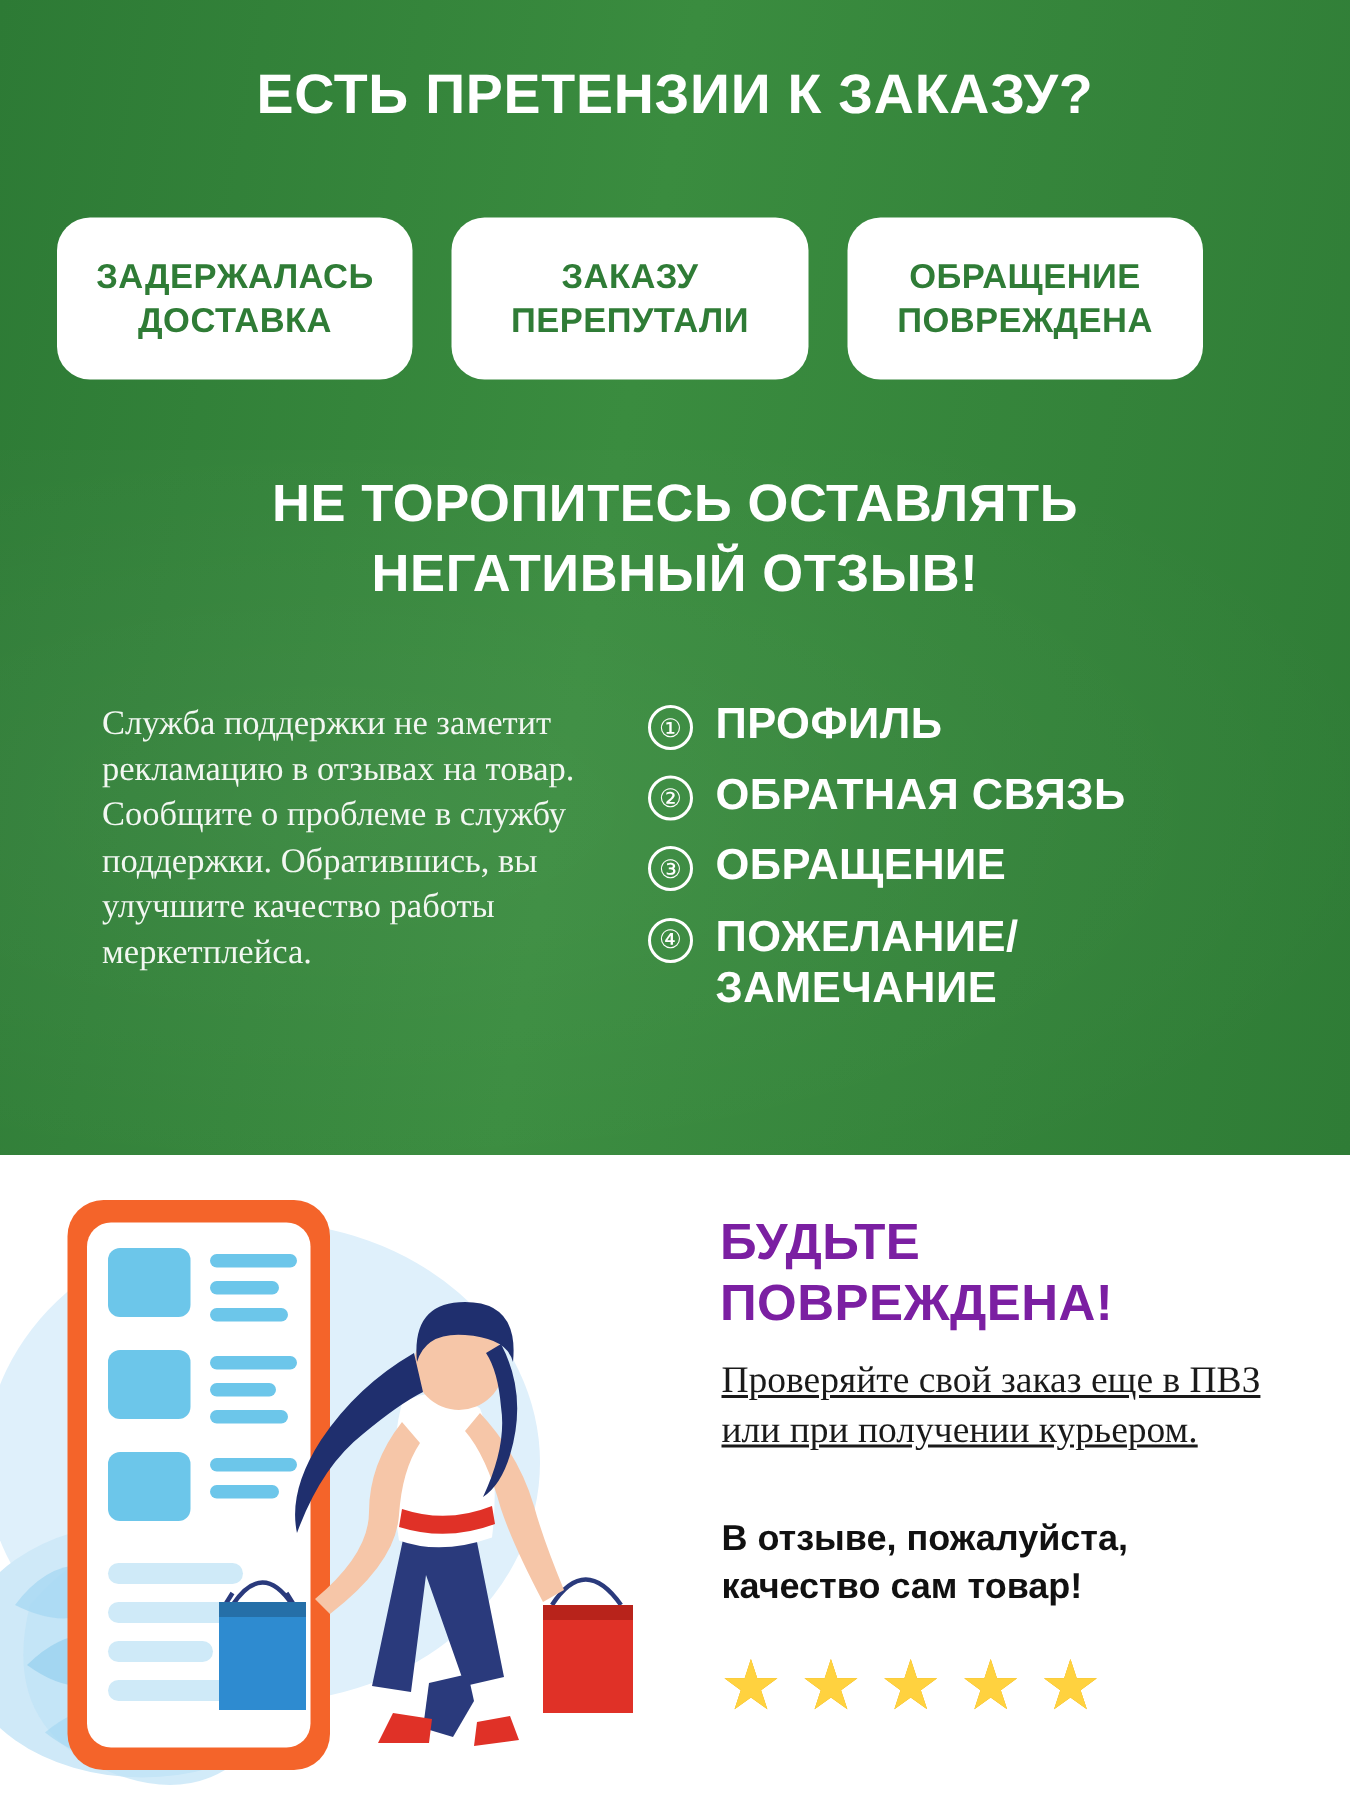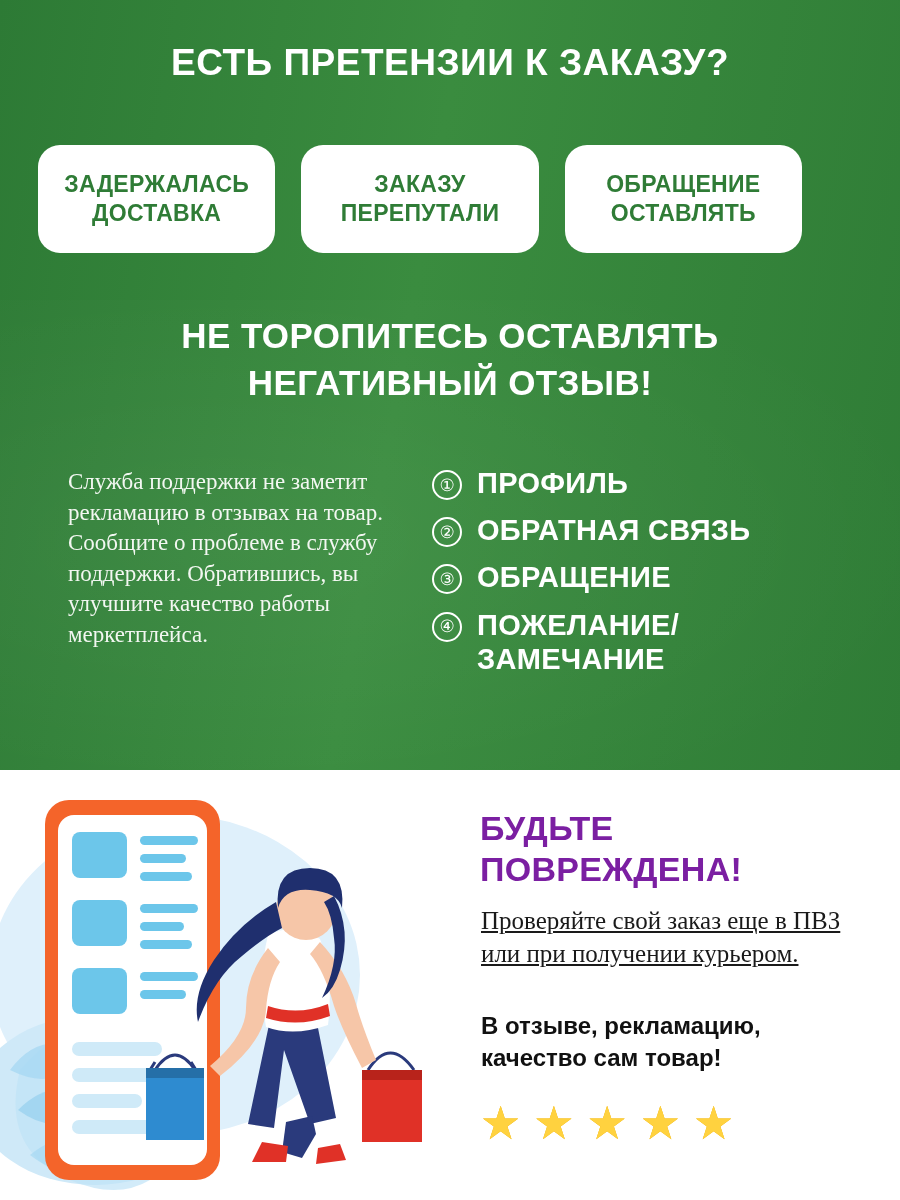"ОСТАВЛЯТЬ" span { text: ОСТАВЛЯТЬ -> ПОВРЕЖДЕНА }
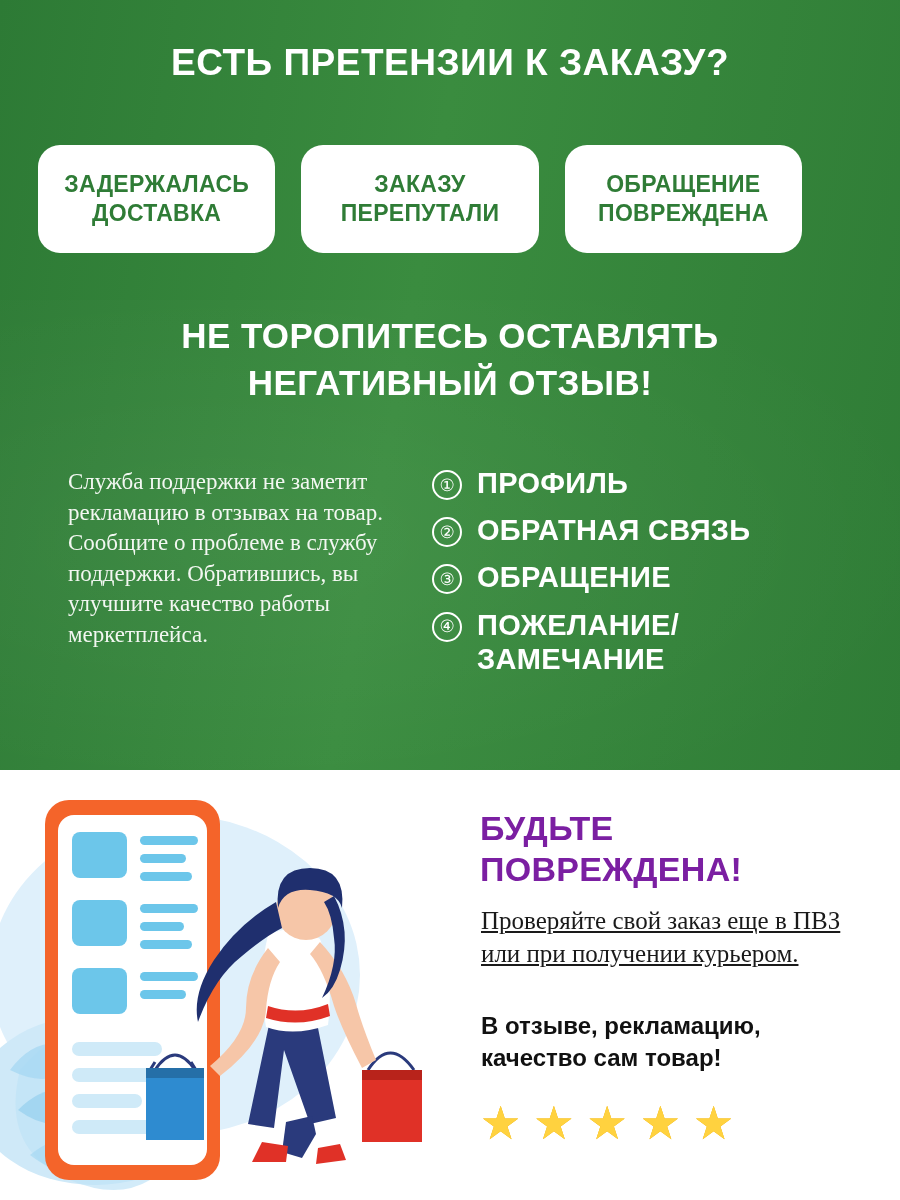"В отзыве, рекламацию," span { text: рекламацию -> пожалуйста }
